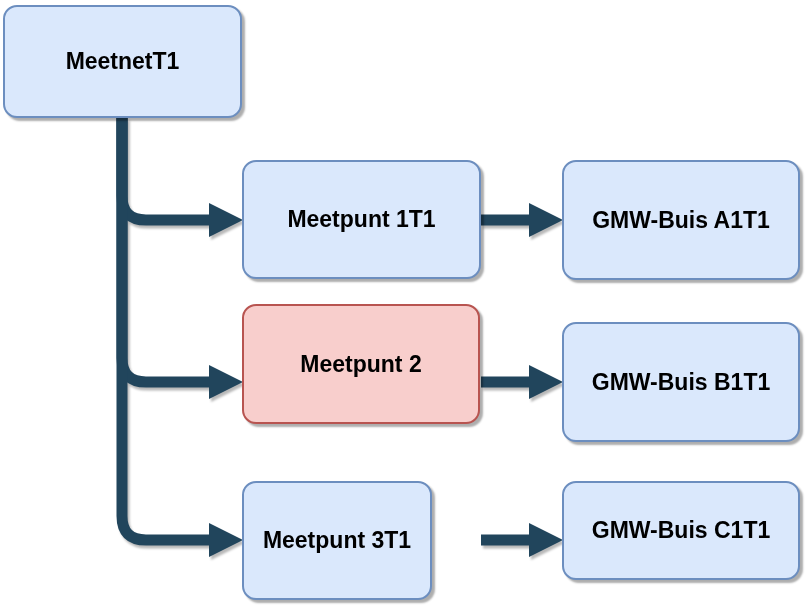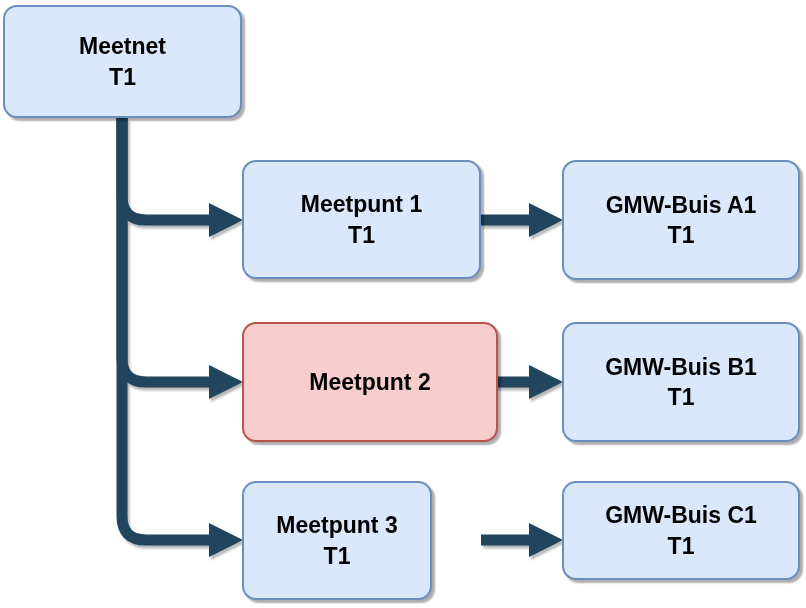"Meetnet" .node { flex-direction: column -> row }
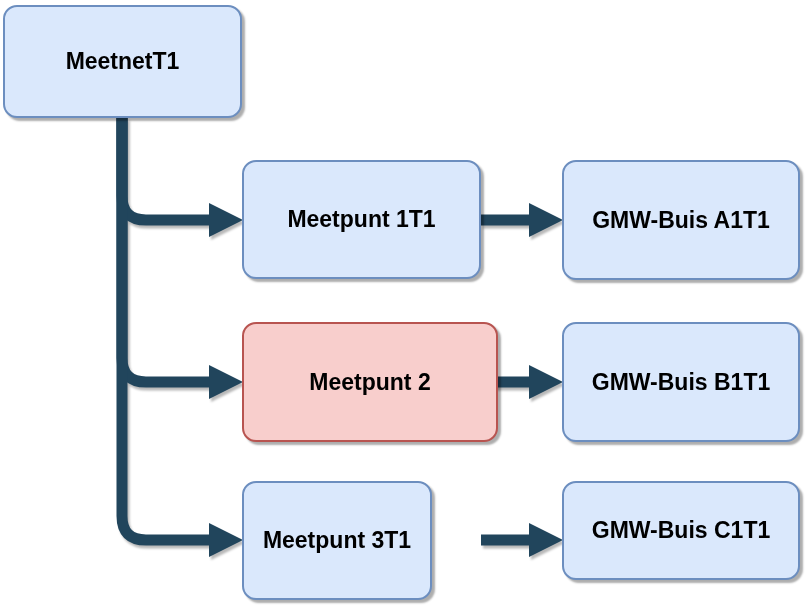"Meetpunt 2" .pos-meetpunt2 { top: 322px -> 304px; width: 256px -> 238px }
